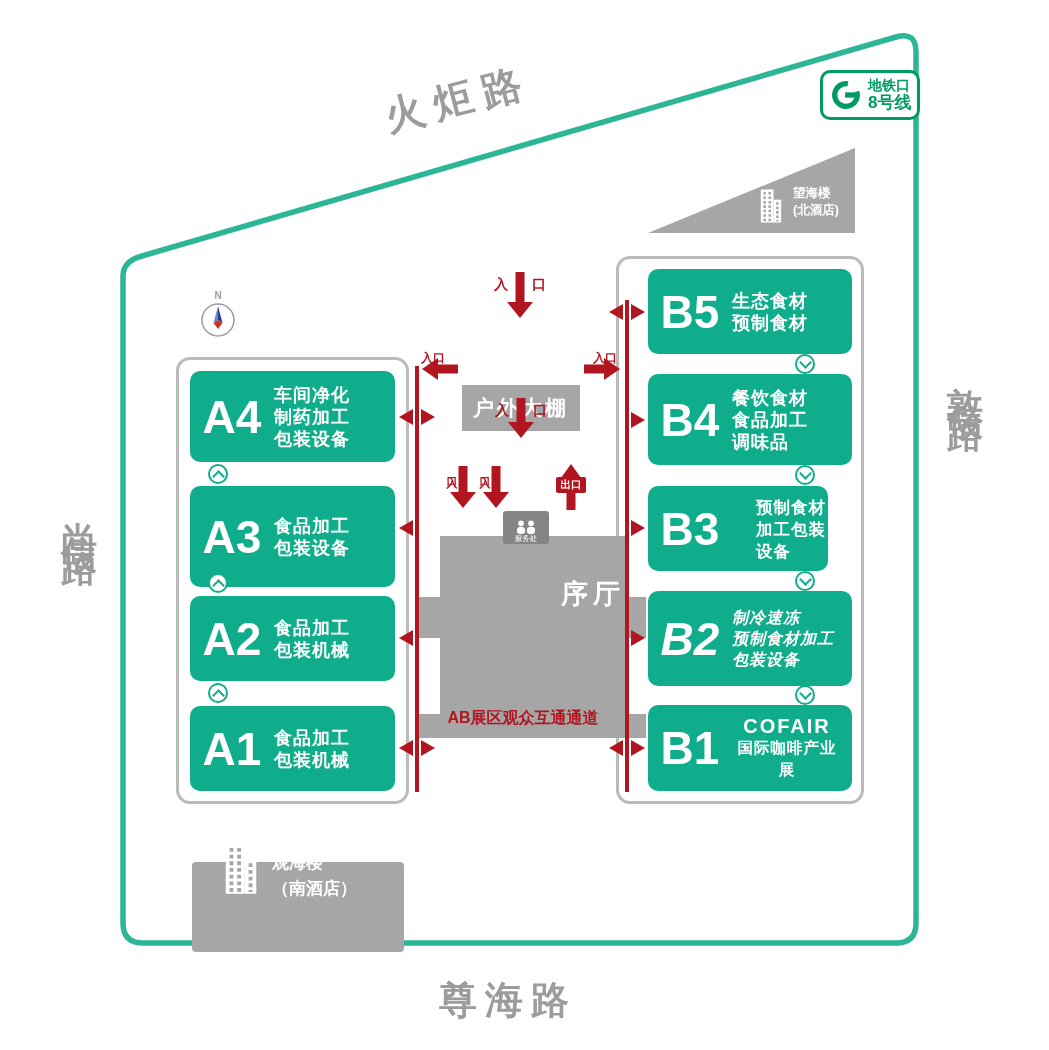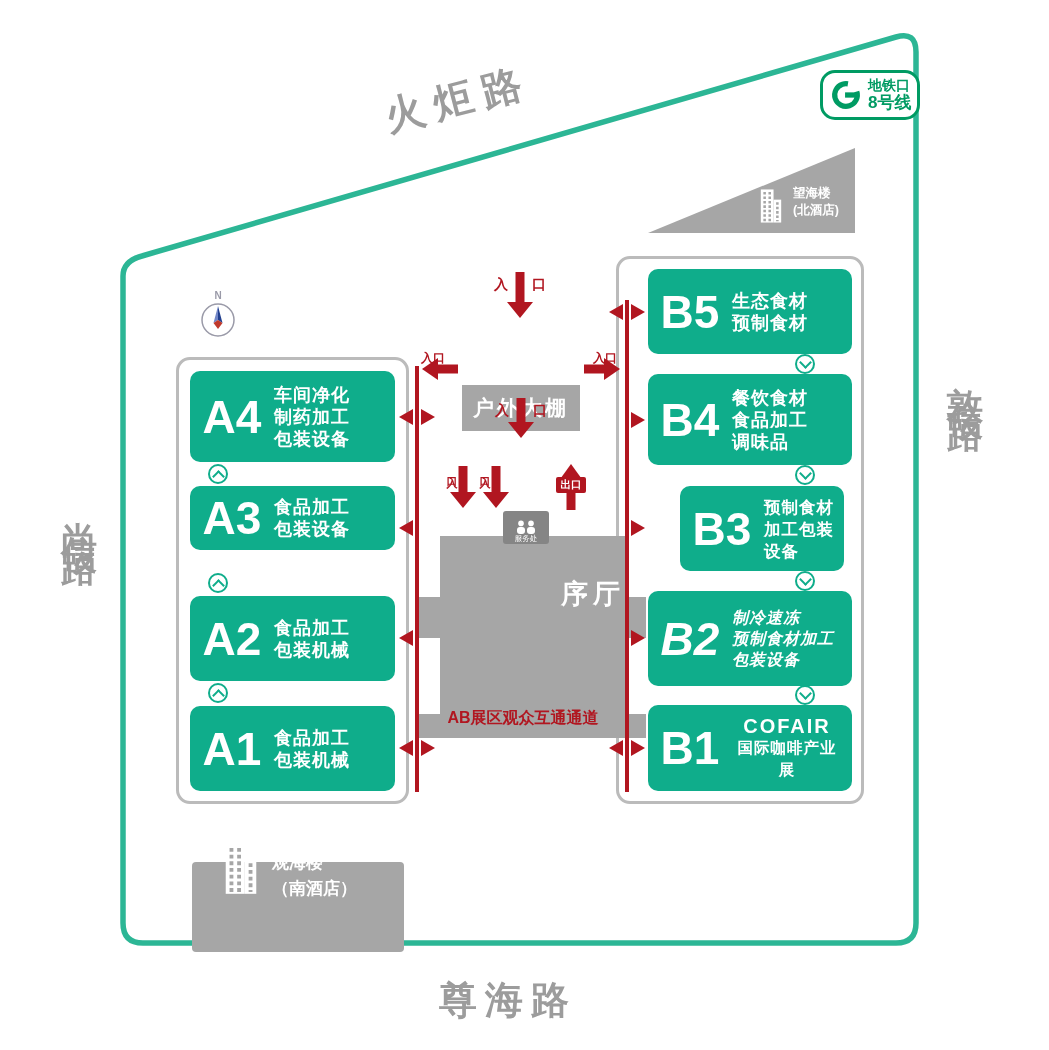"地铁口" .metro { border-radius: 15px -> 10px }
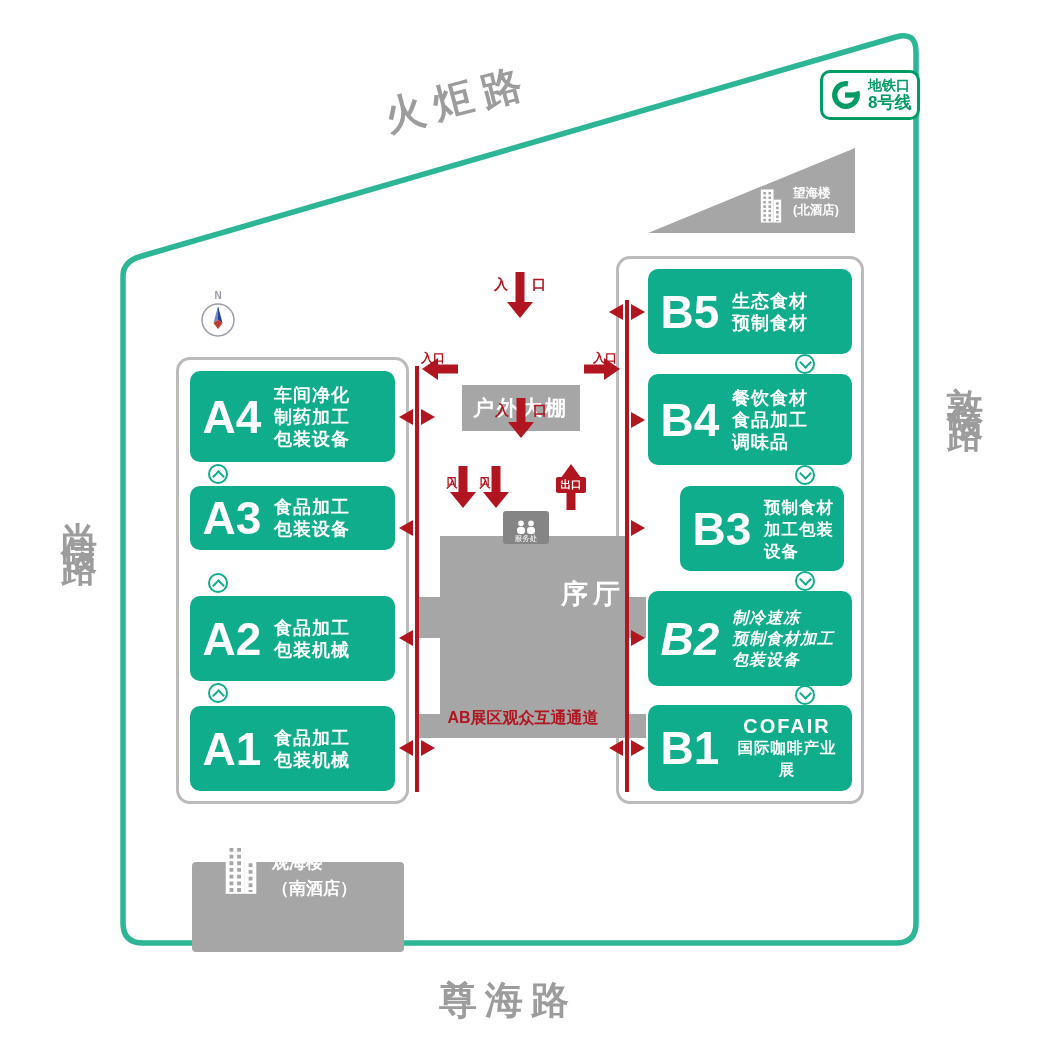"A3" div.abs { height: 64px -> 101px }
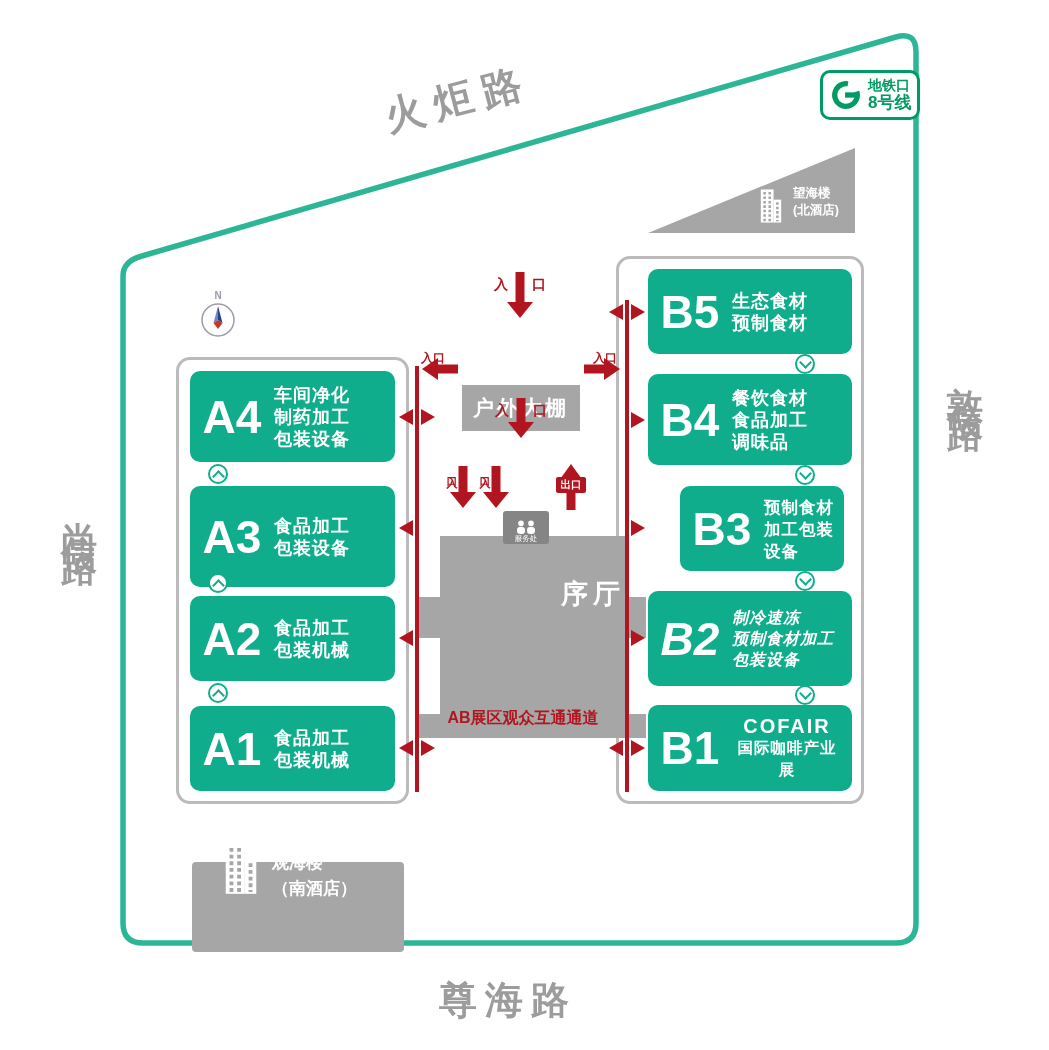"B3" div.abs { gap: none -> 24px; left: 680px -> 648px; width: 164px -> 180px }
